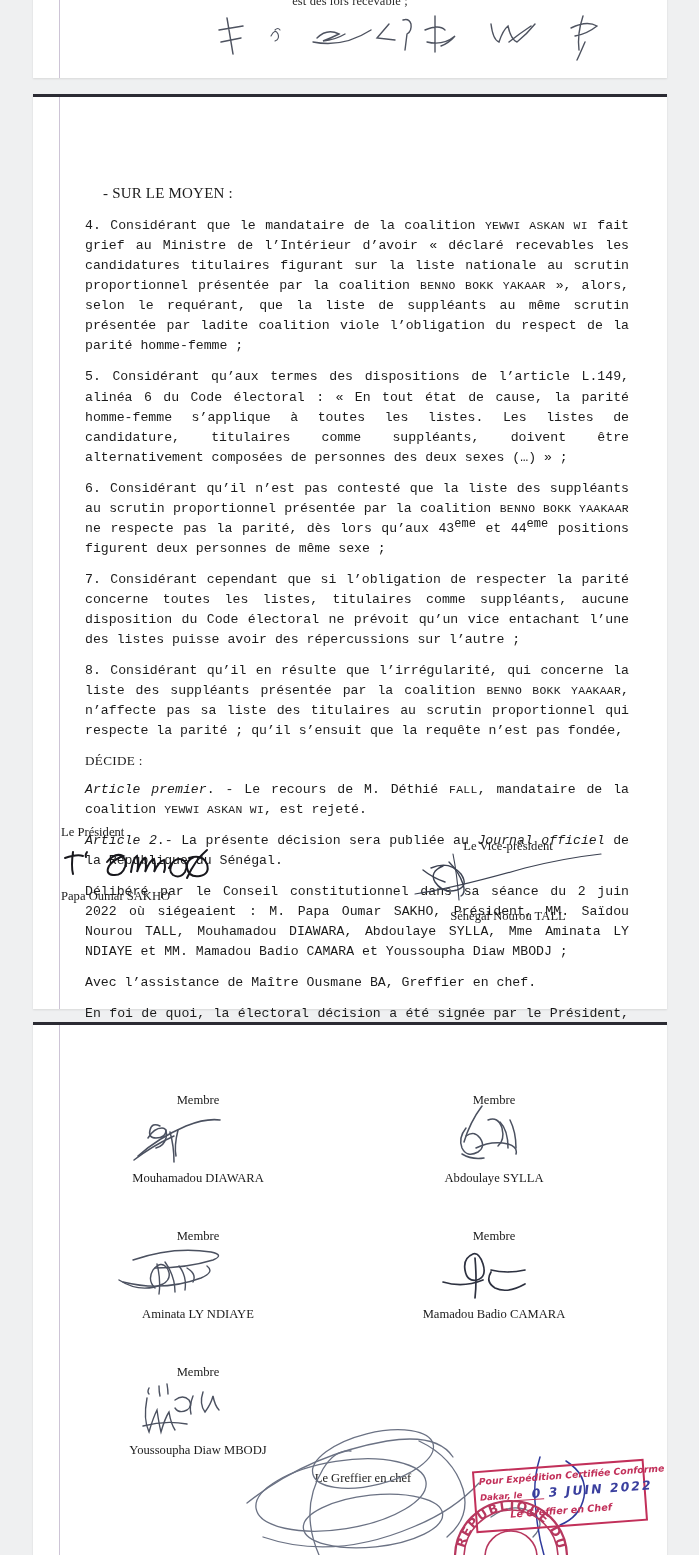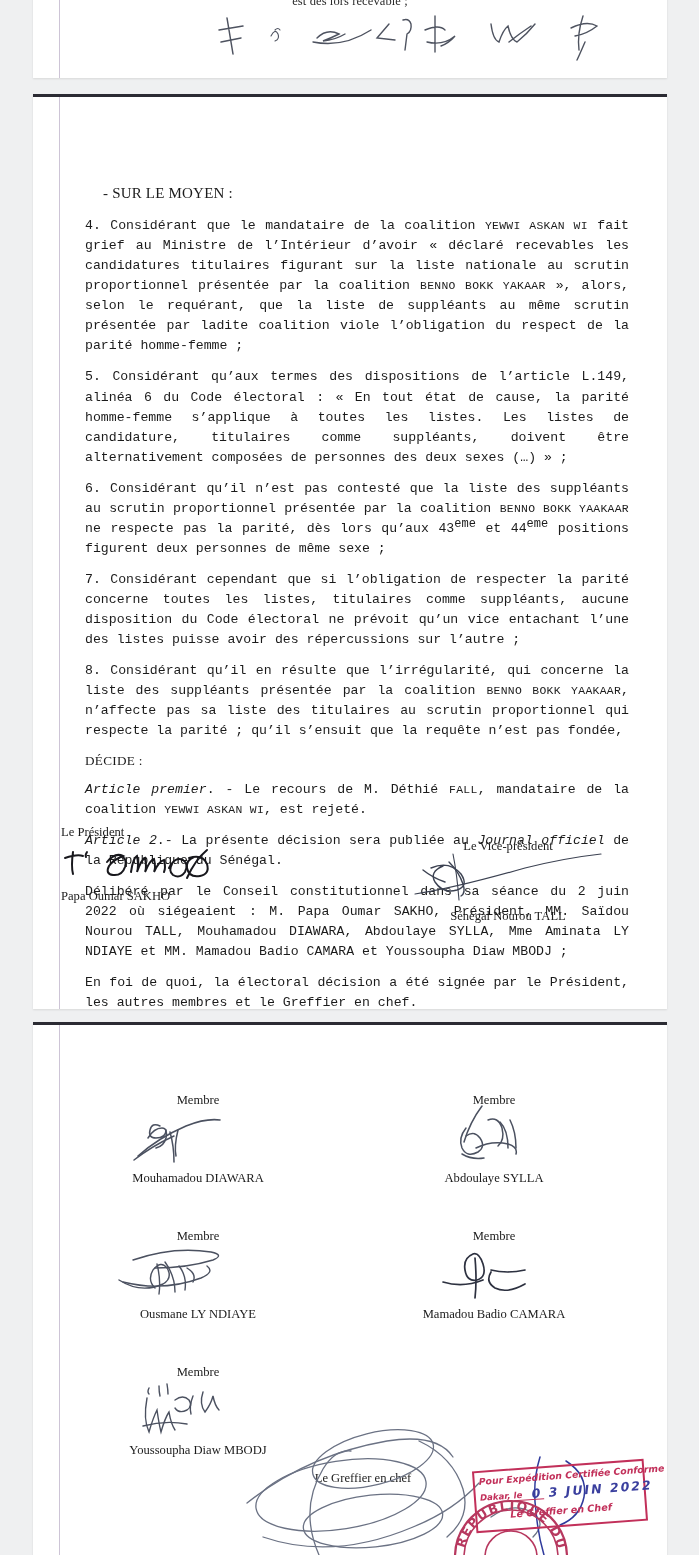"Avec l’assistance de Maître Ousmane" p.para { html: none -> <p>Avec l’assistance de Maître Ousmane BA, Greffier en chef.</p> }
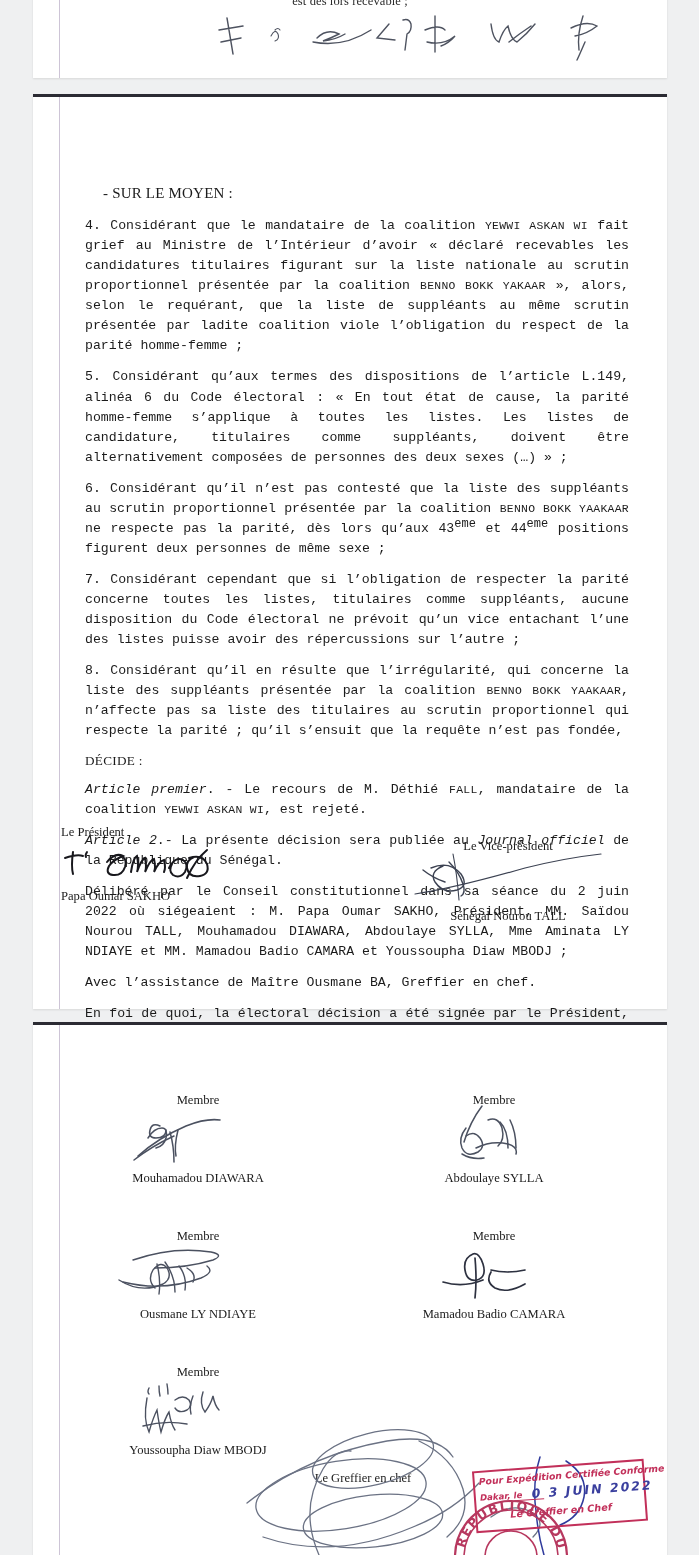"Ousmane LY NDIAYE" div.sig-name { text: Ousmane -> Aminata }
